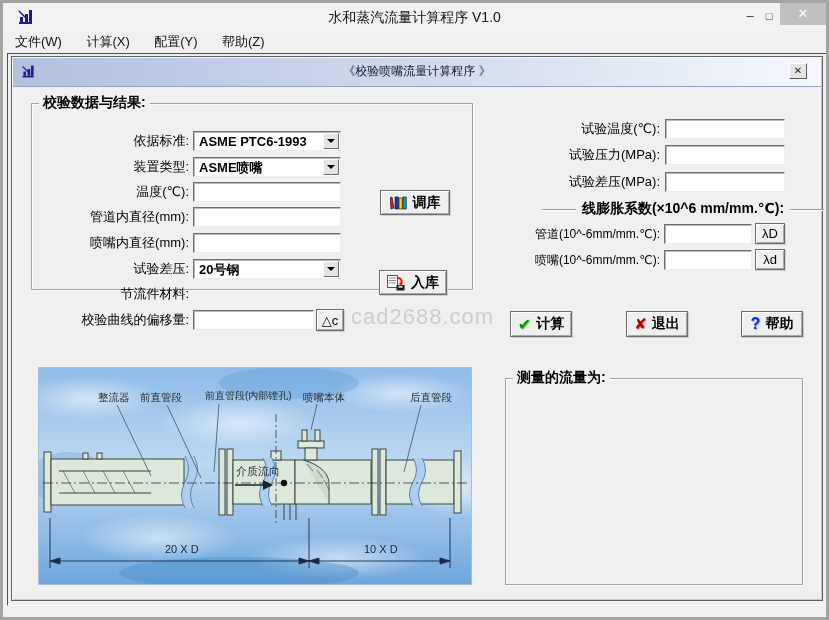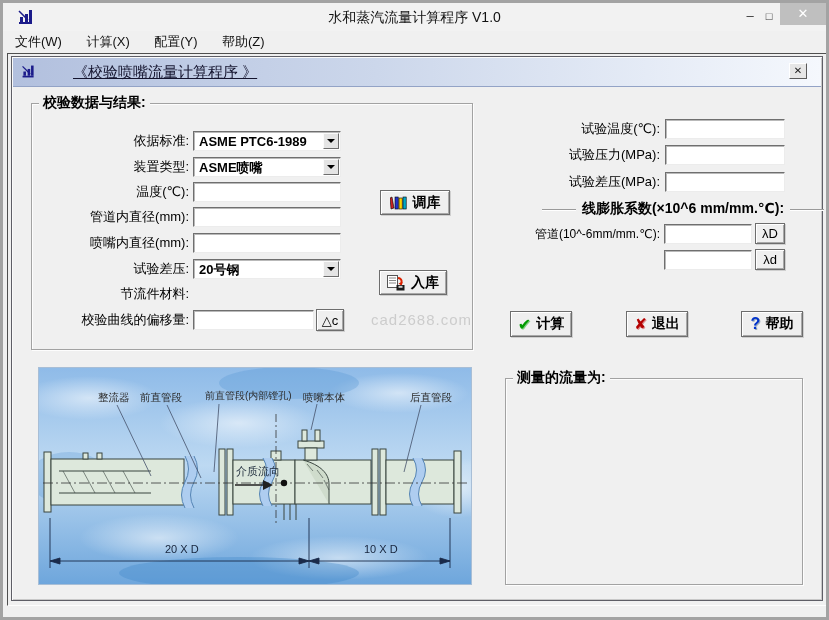"《校验喷嘴流量计算程序 》" .child-title { font-size: 15px -> 12px; text-align: left -> center; text-decoration: underline -> none }
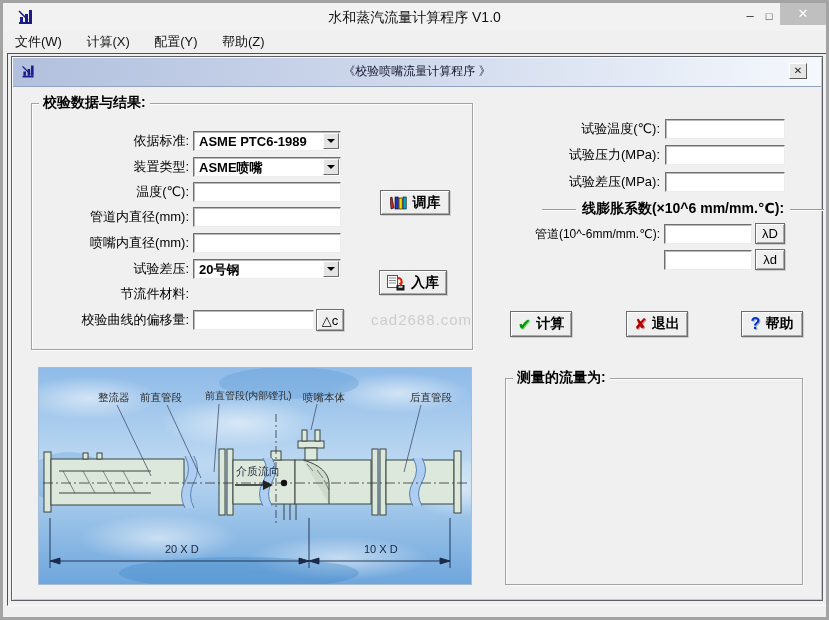"校验数据与结果:" div.groupbox { height: 247px -> 187px }
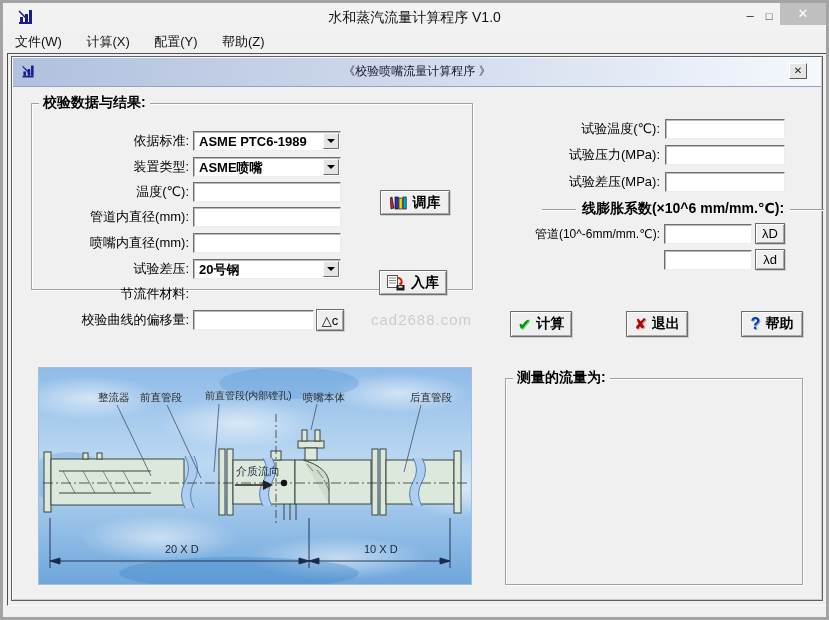"ASME PTC6-1989" span.combo-text { text: PTC6-1989 -> PTC6-1993 }
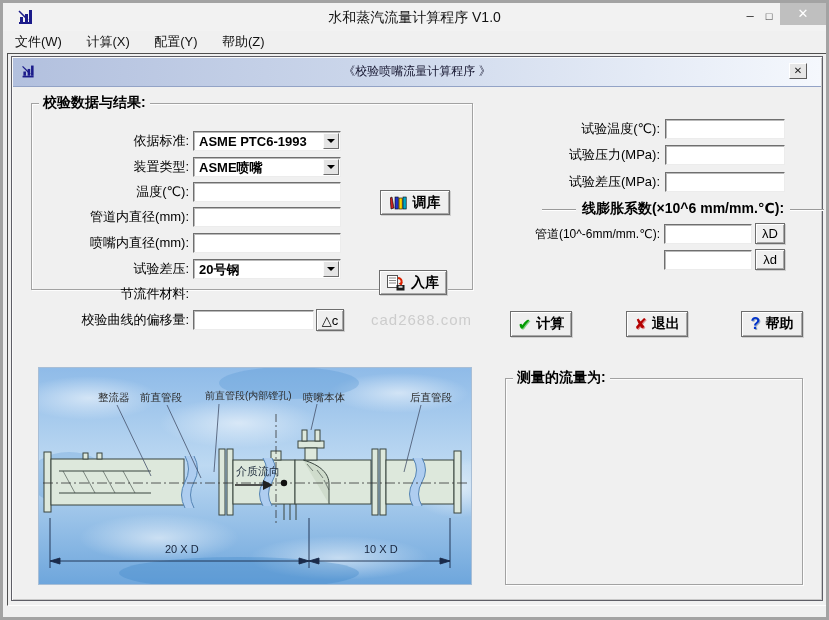"喷嘴(10^-6mm/mm.℃):" div.frm-label { html: none -> <div>喷嘴(10^-6mm/mm.℃):</div> }
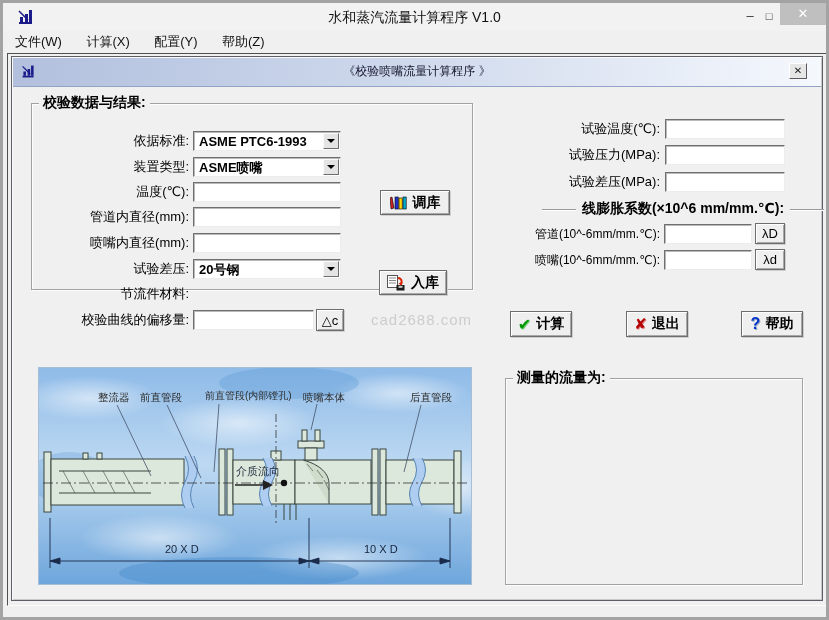"cad2688.com" .watermark { font-size: 15px -> 22px; margin-left: 20px -> none; top: 308px -> 301px }
